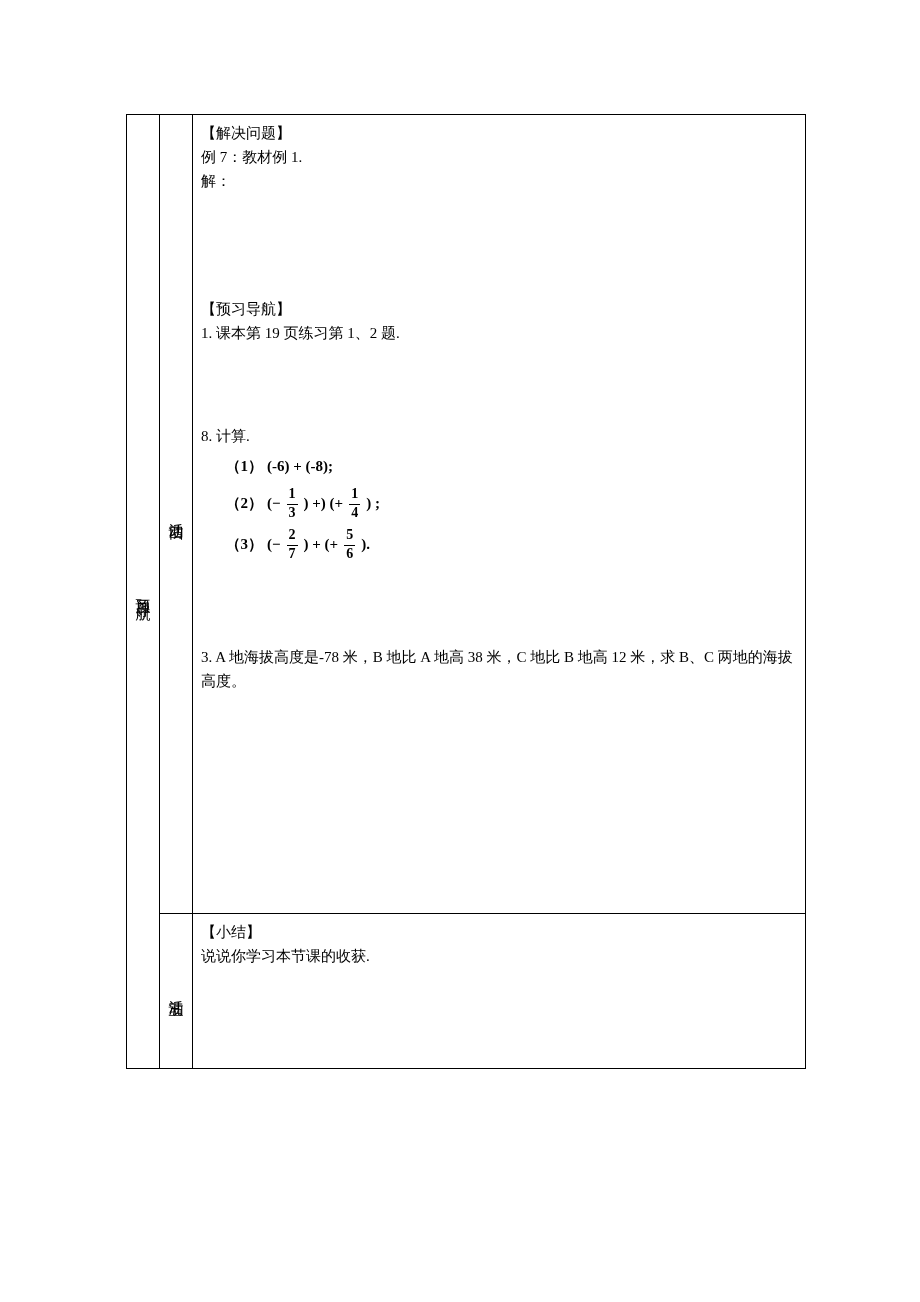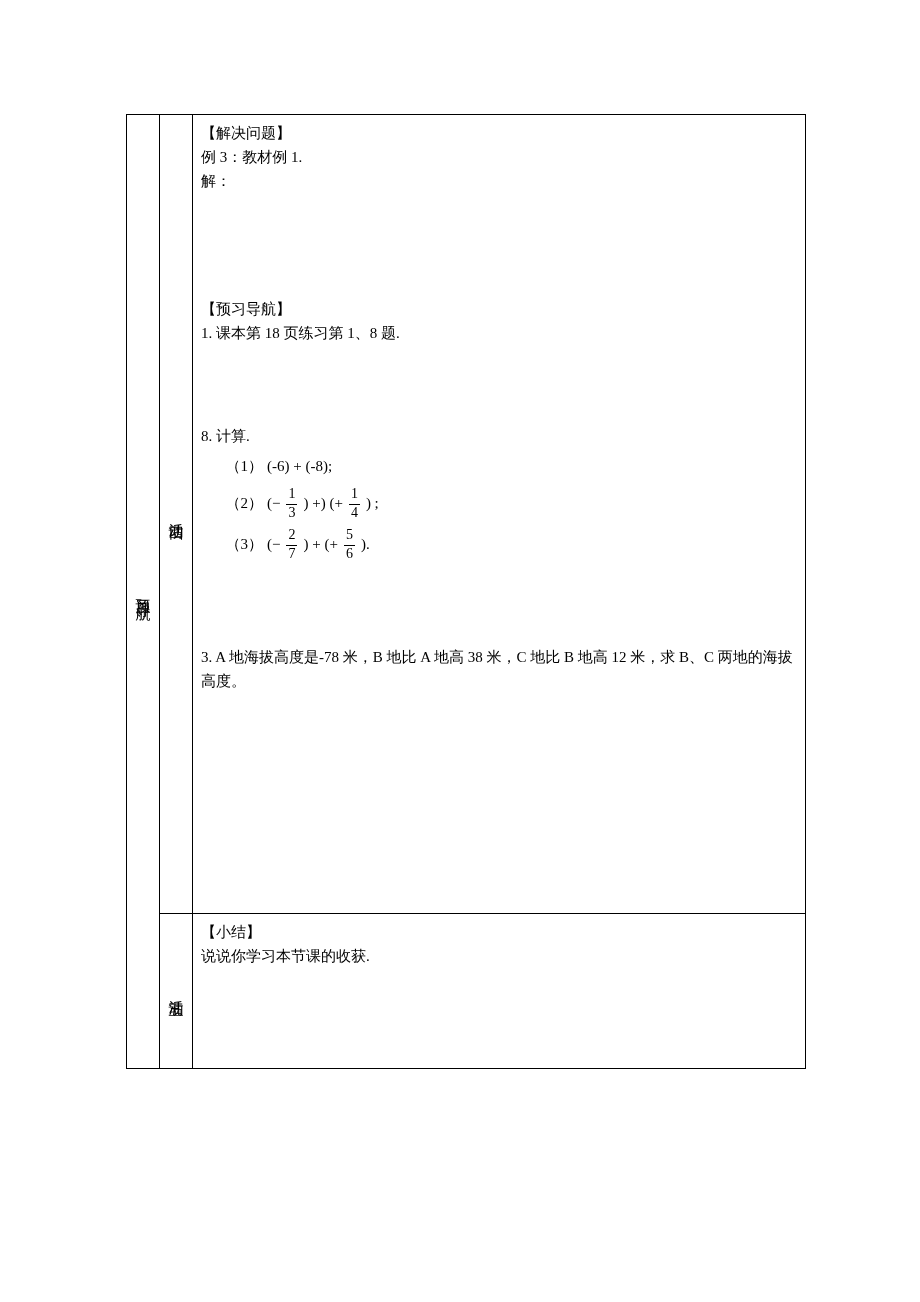"例 3：教材例 1." p { text: 3 -> 7 }
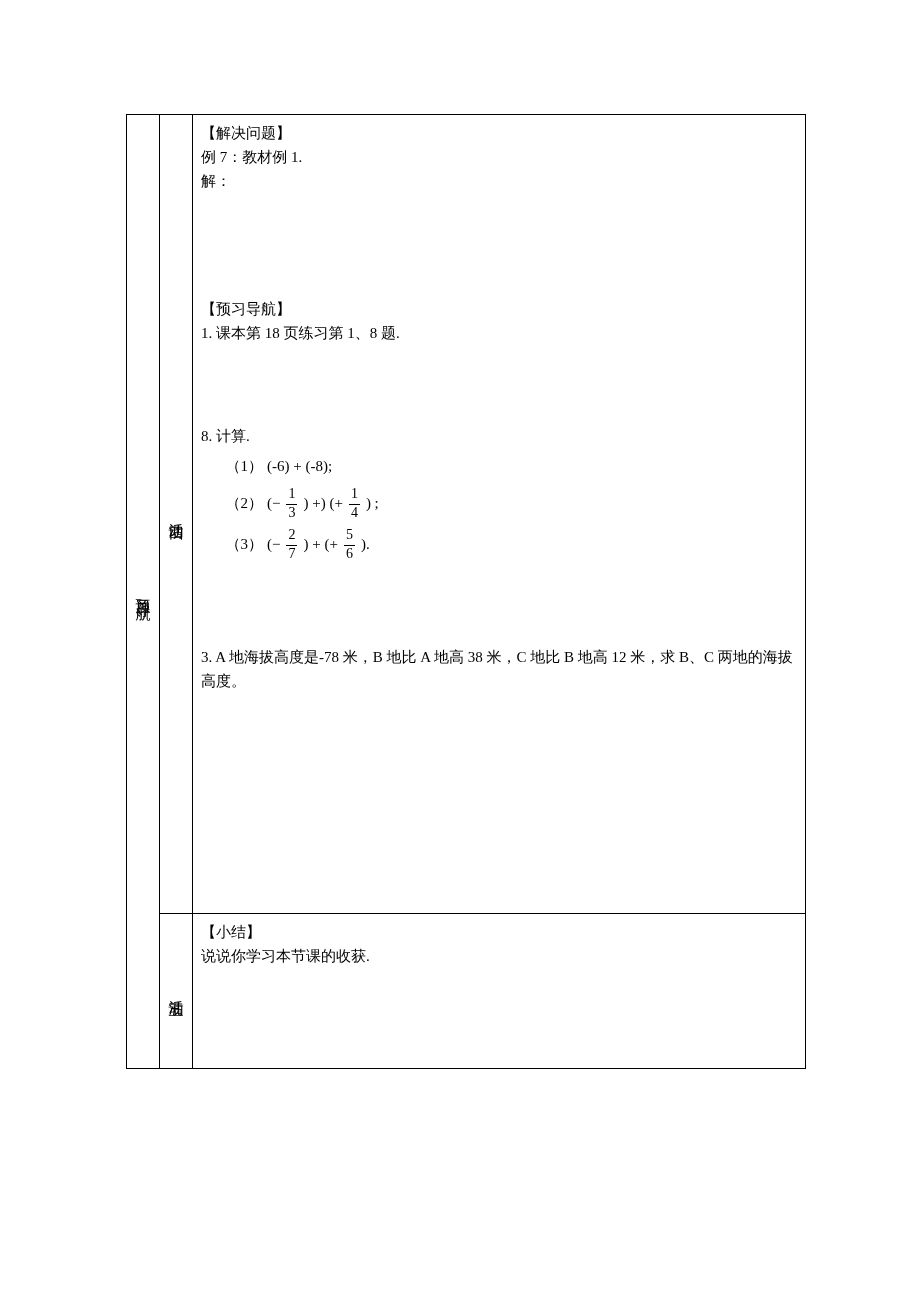"1. 课本第 18 页练习第 1、8" p { text: 18 页练习第 1、8 -> 19 页练习第 1、2 }
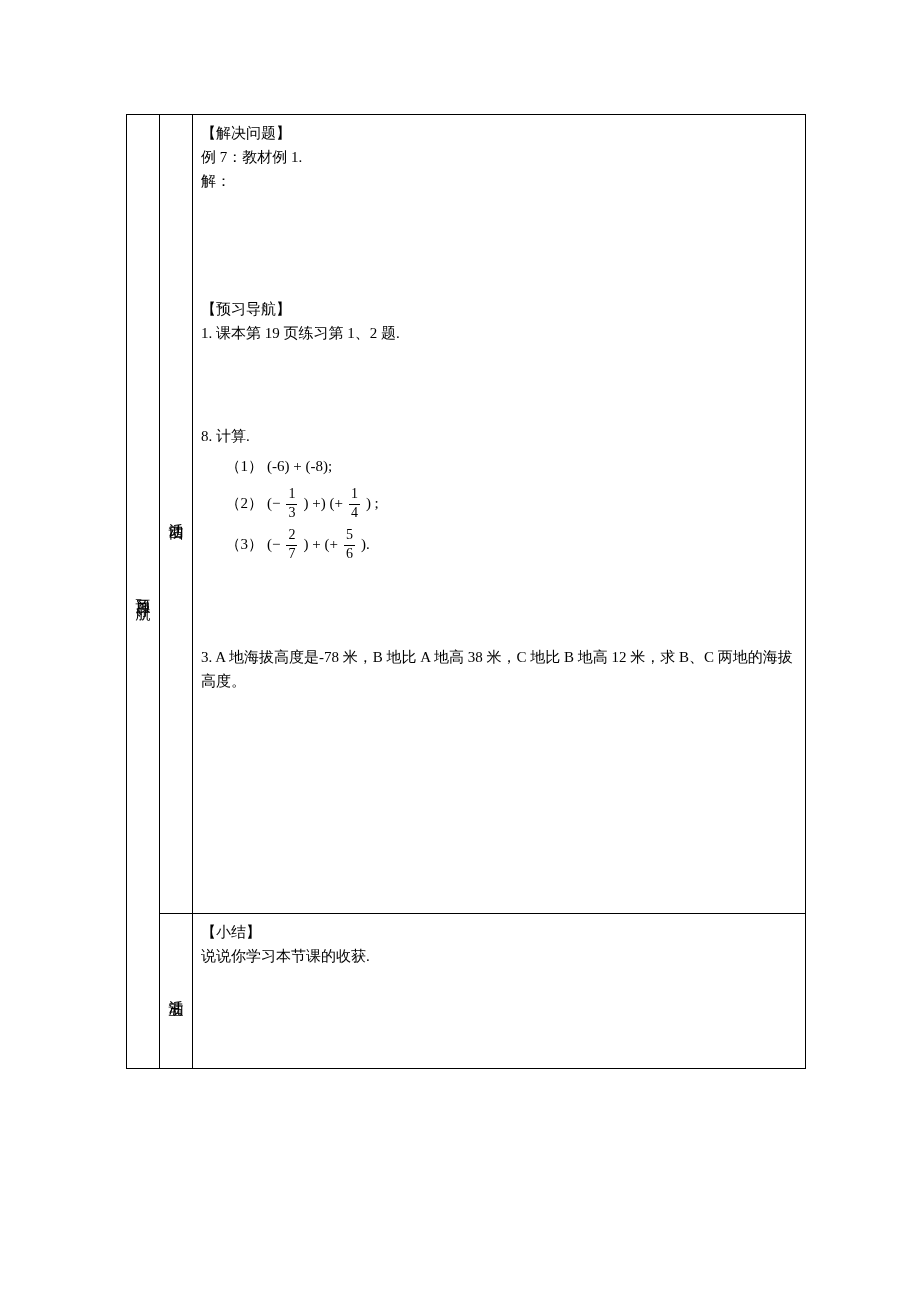"（1） (-6) + (-8);" .indent { font-weight: none -> bold }
